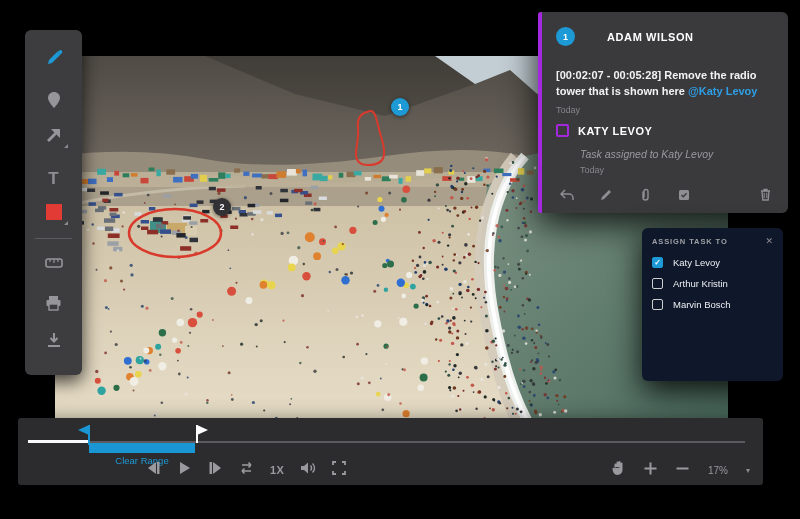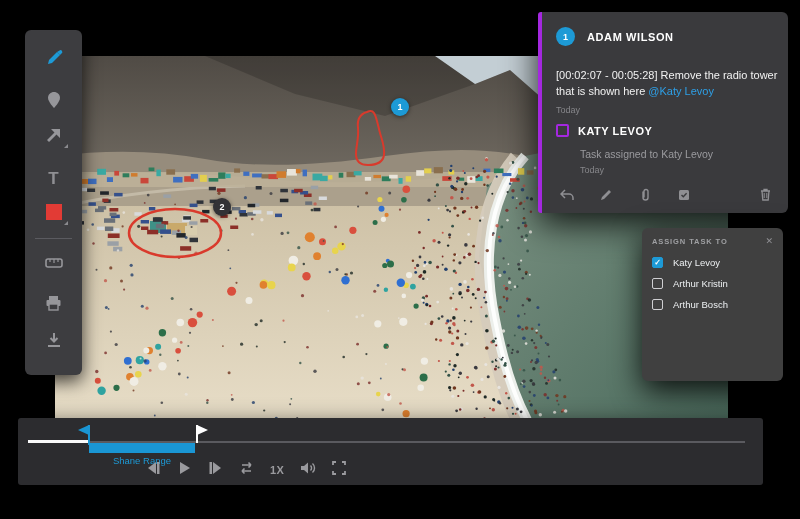"ADAM WILSON" .cp-name { margin-left: none -> 20px }
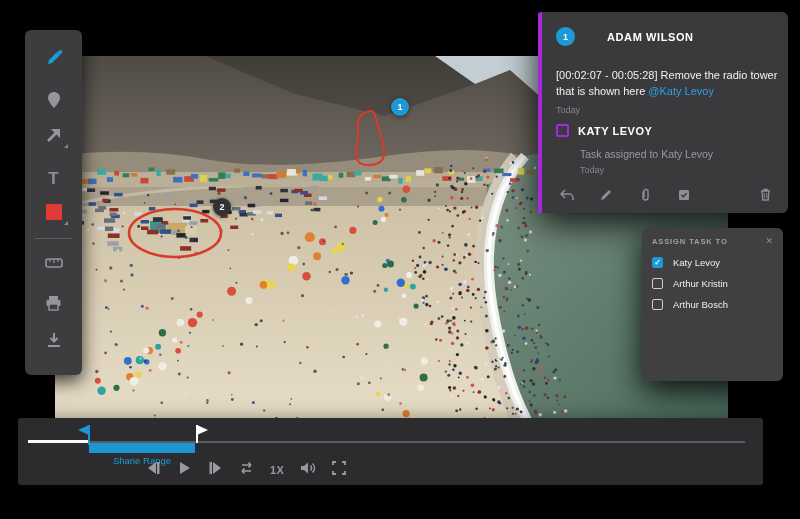"[00:02:07 - 00:05:28] Remove the" .cp-body { font-weight: normal -> bold }
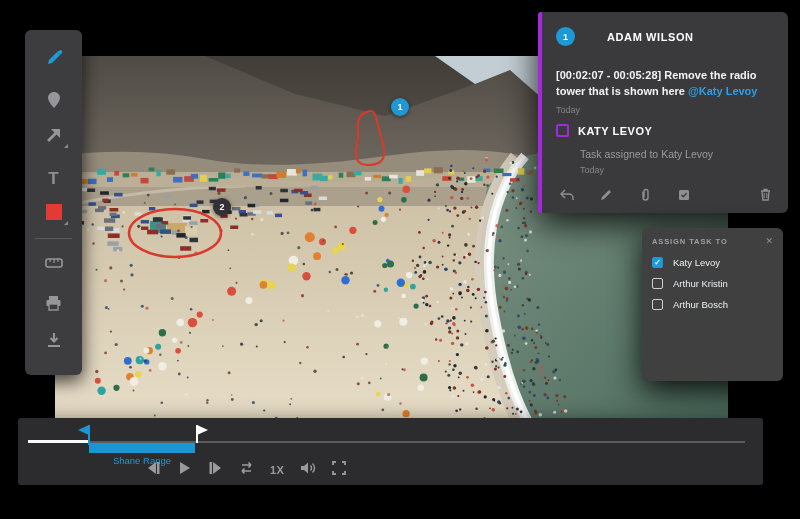"Task assigned to Katy Levoy" .cp-task-text { font-style: none -> italic }
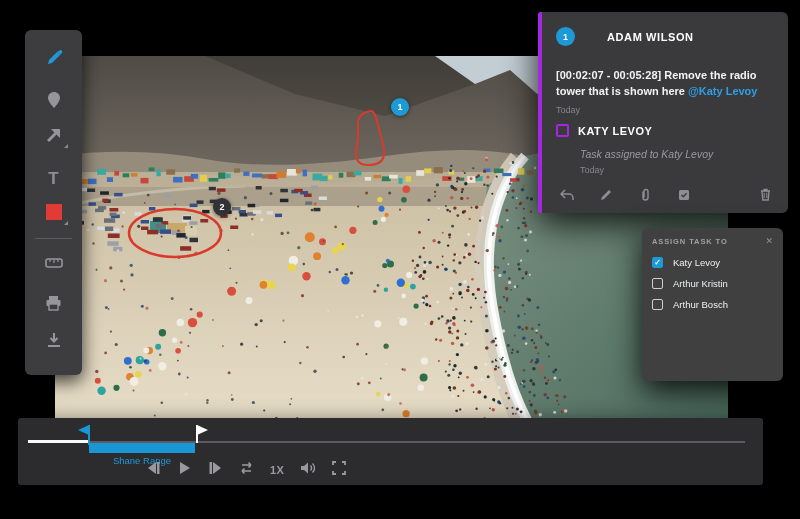"ASSIGN TASK TO" .assign-panel { background: #404040 -> #0f172a }
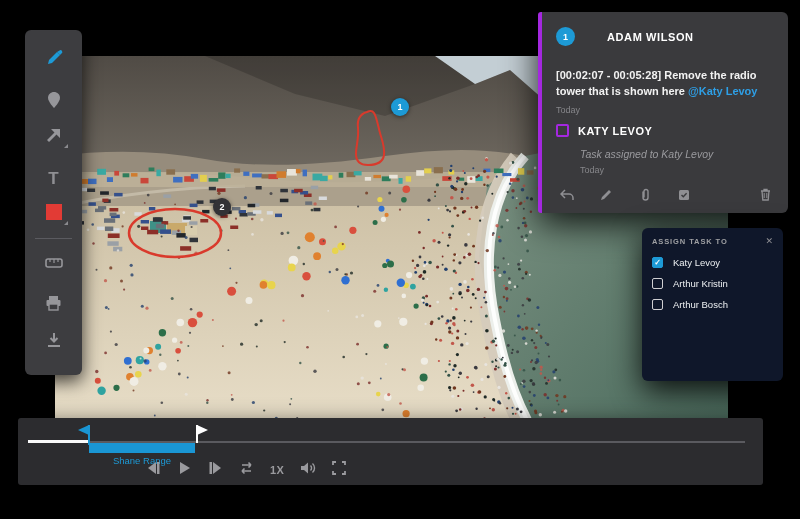"Arthur Bosch" span.member-name { text: Arthur -> Marvin }
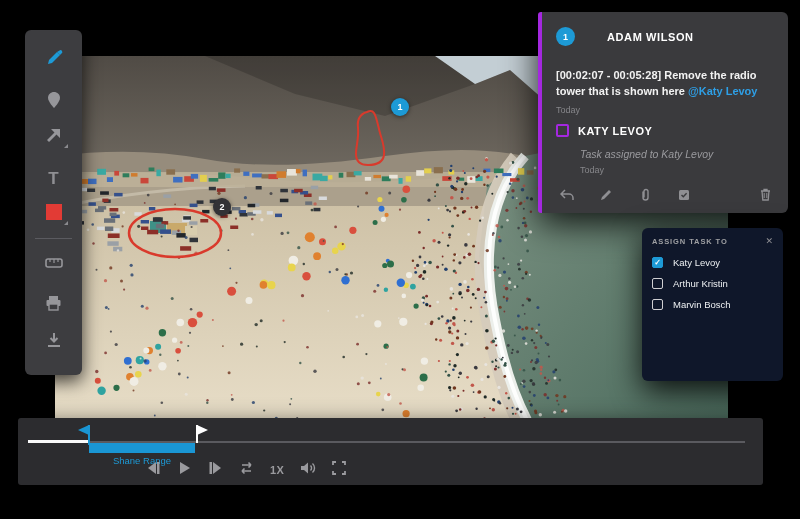"Shane Range" div.clear-range { text: Shane -> Clear }
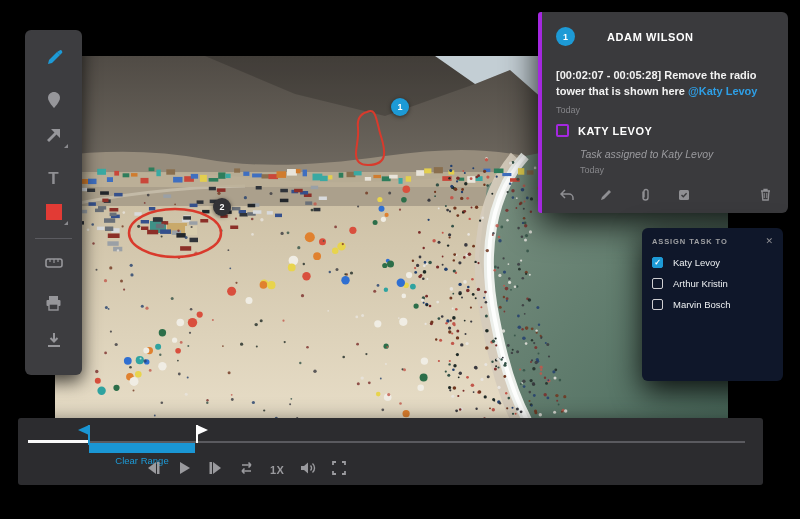"17%" div.controls-right { html: none -> <div> <span> <span><svg> <path></path> </svg></span> </span> <span> <span><svg> <path></path> </svg></span> </span> <span> <span><svg> <path></path> </svg></span> </span> <span>17%</span> <span>▾</span> </div> }
